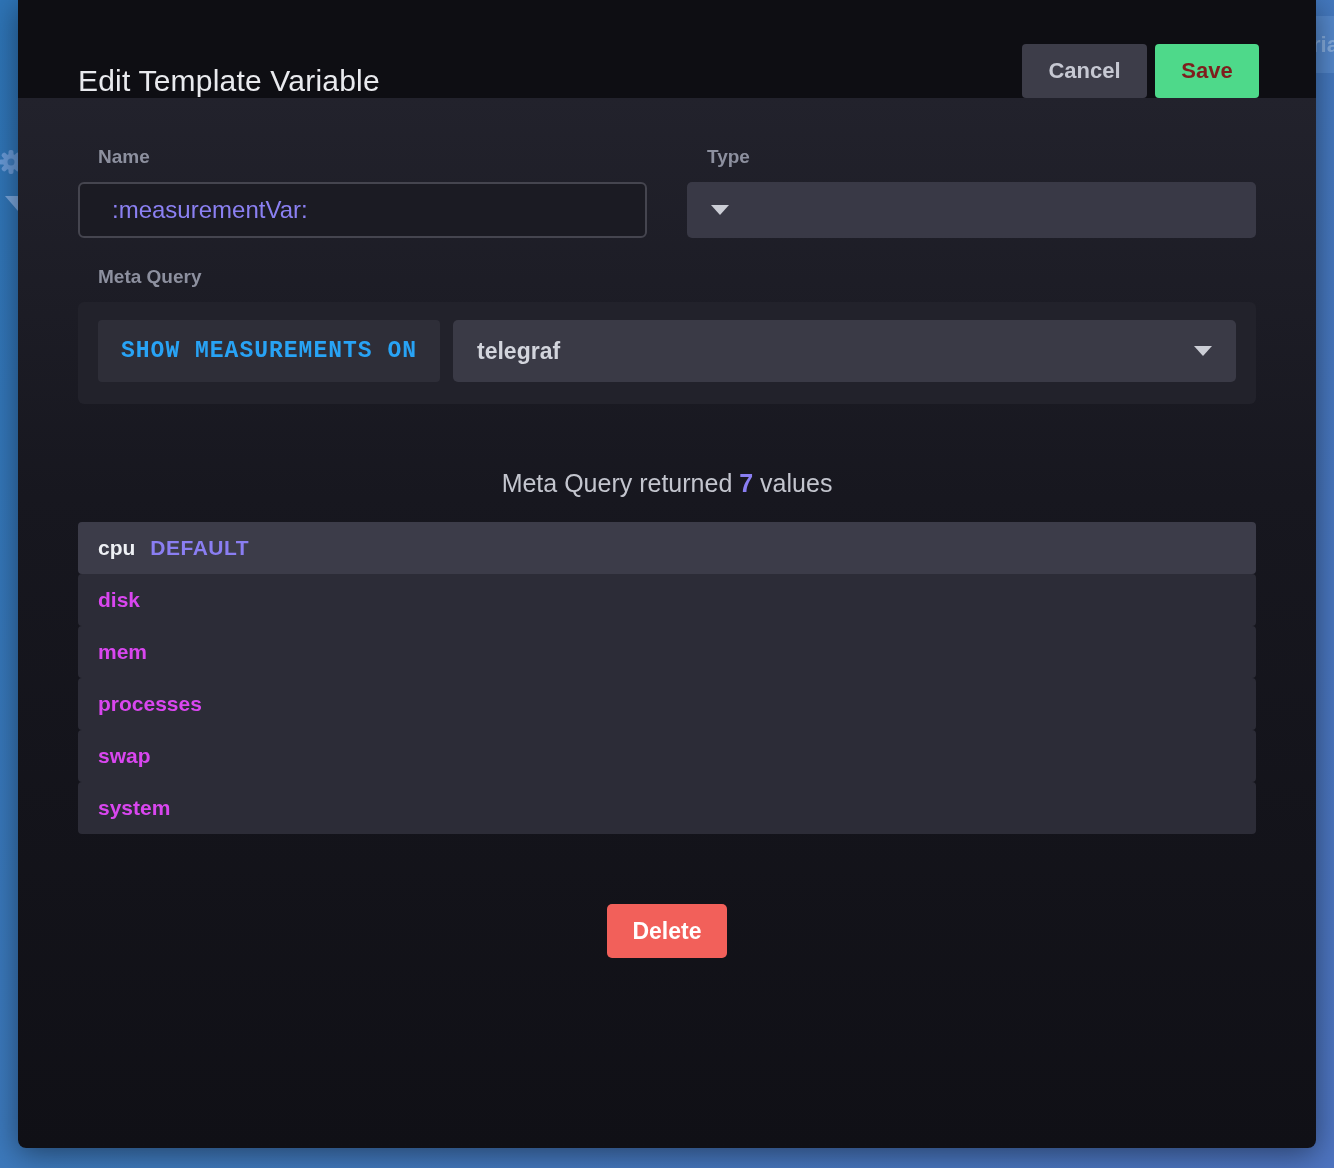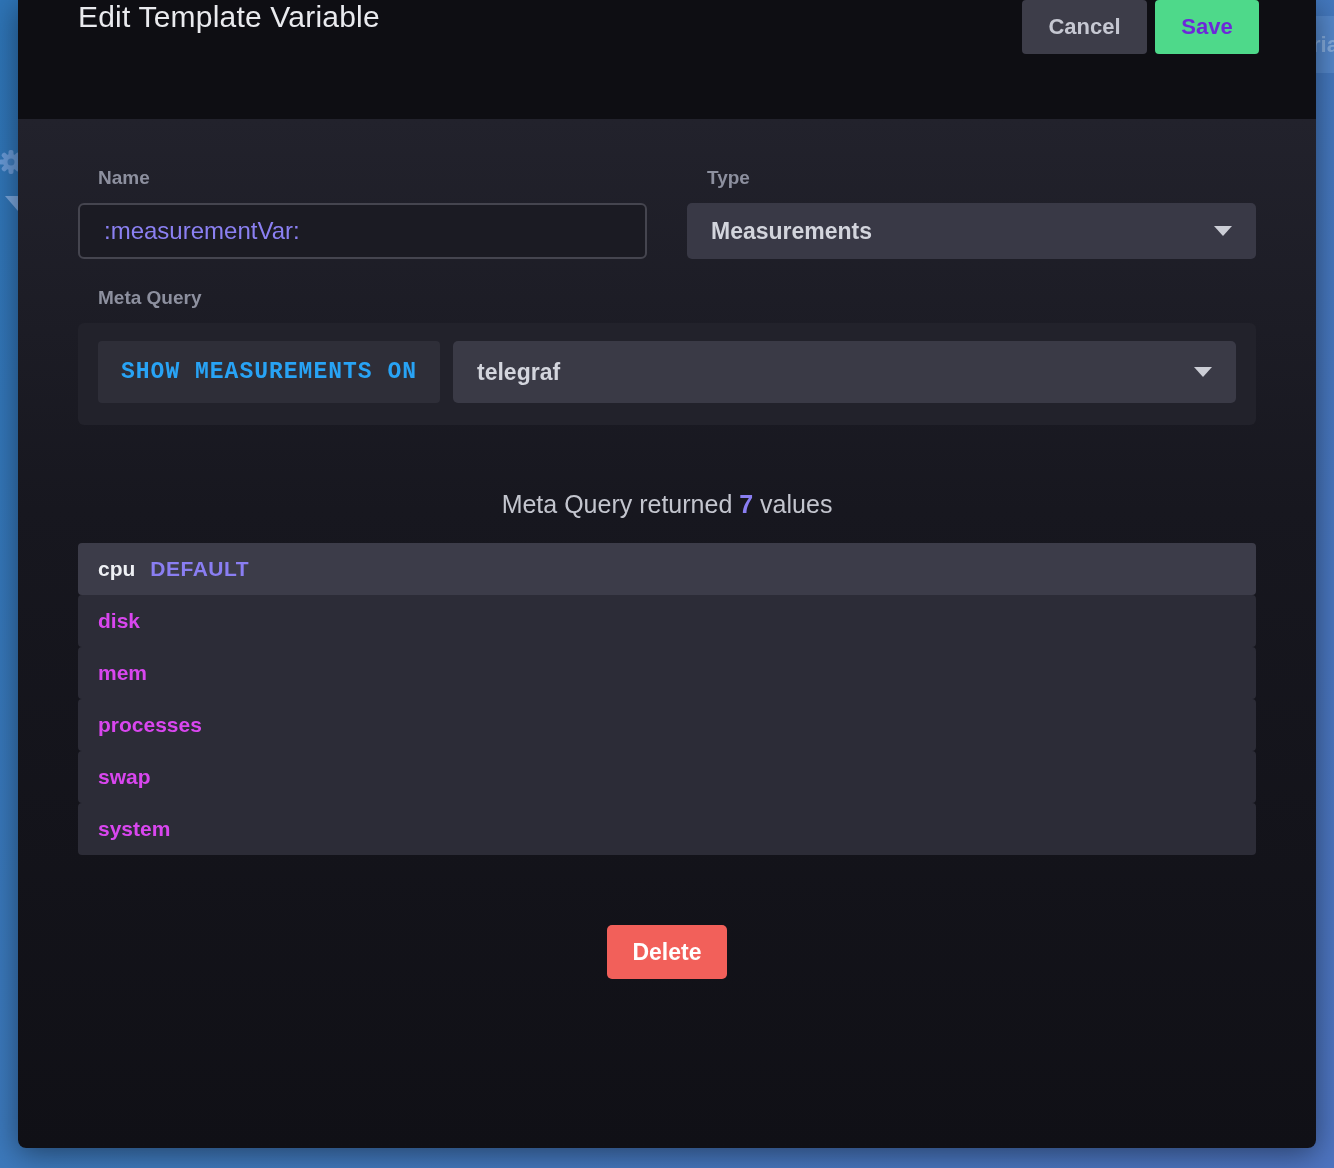"Edit Template Variable" .modal-header { align-items: flex-start -> flex-end; height: 119px -> 98px }
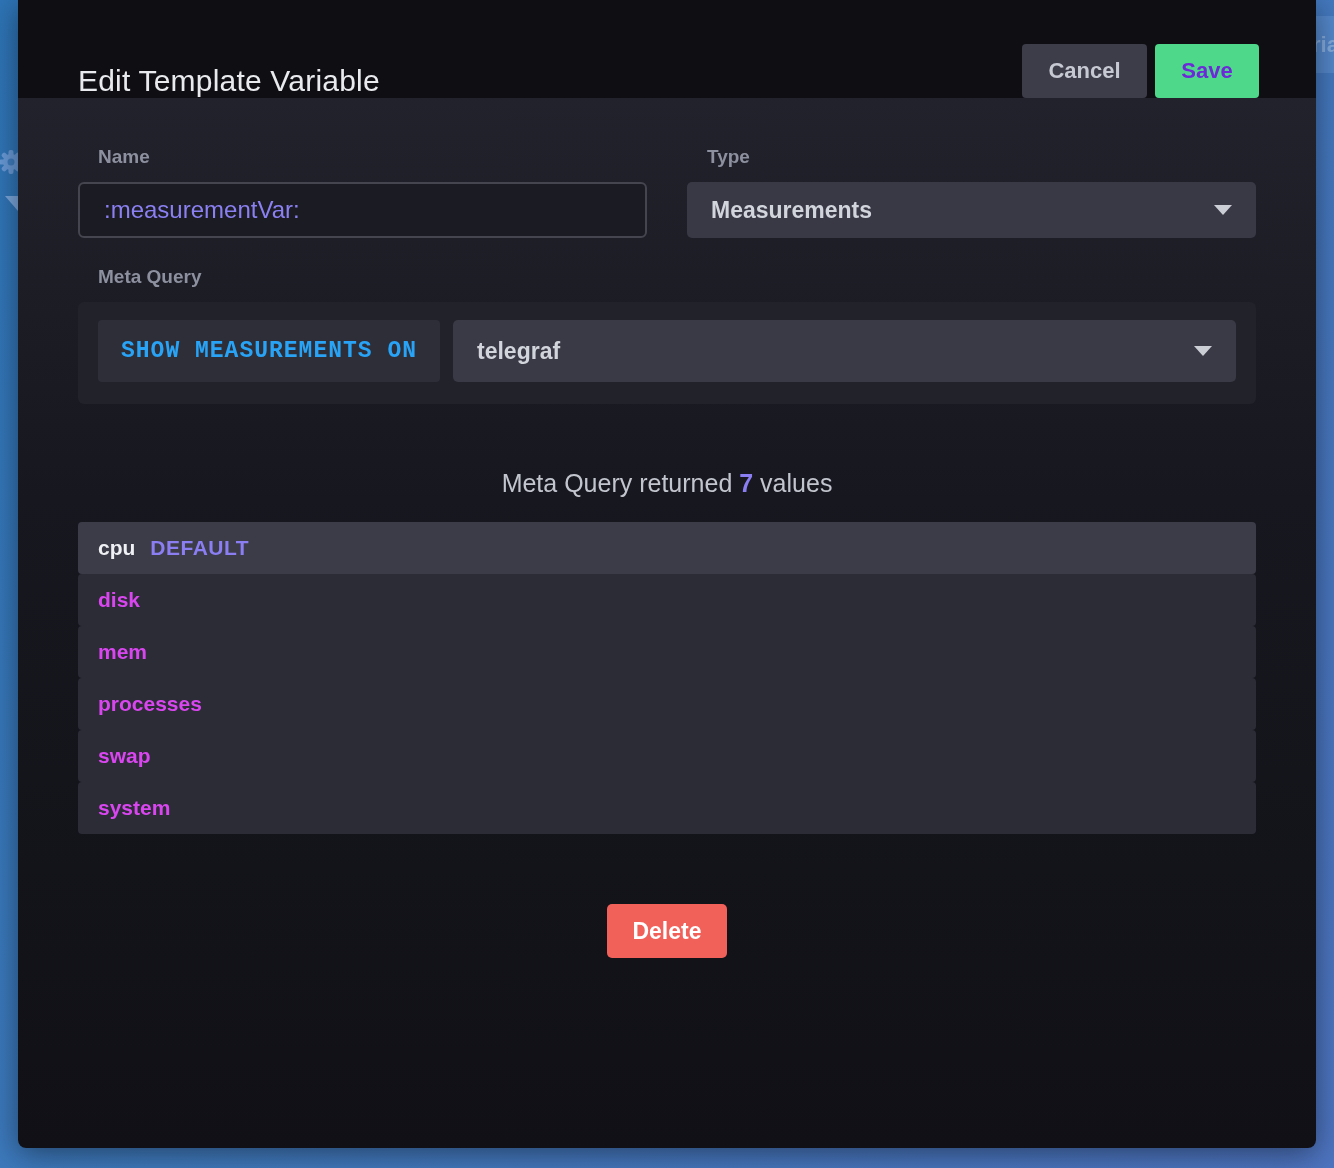"Save" .btn-save { color: #6d28d9 -> #7f1d1d }
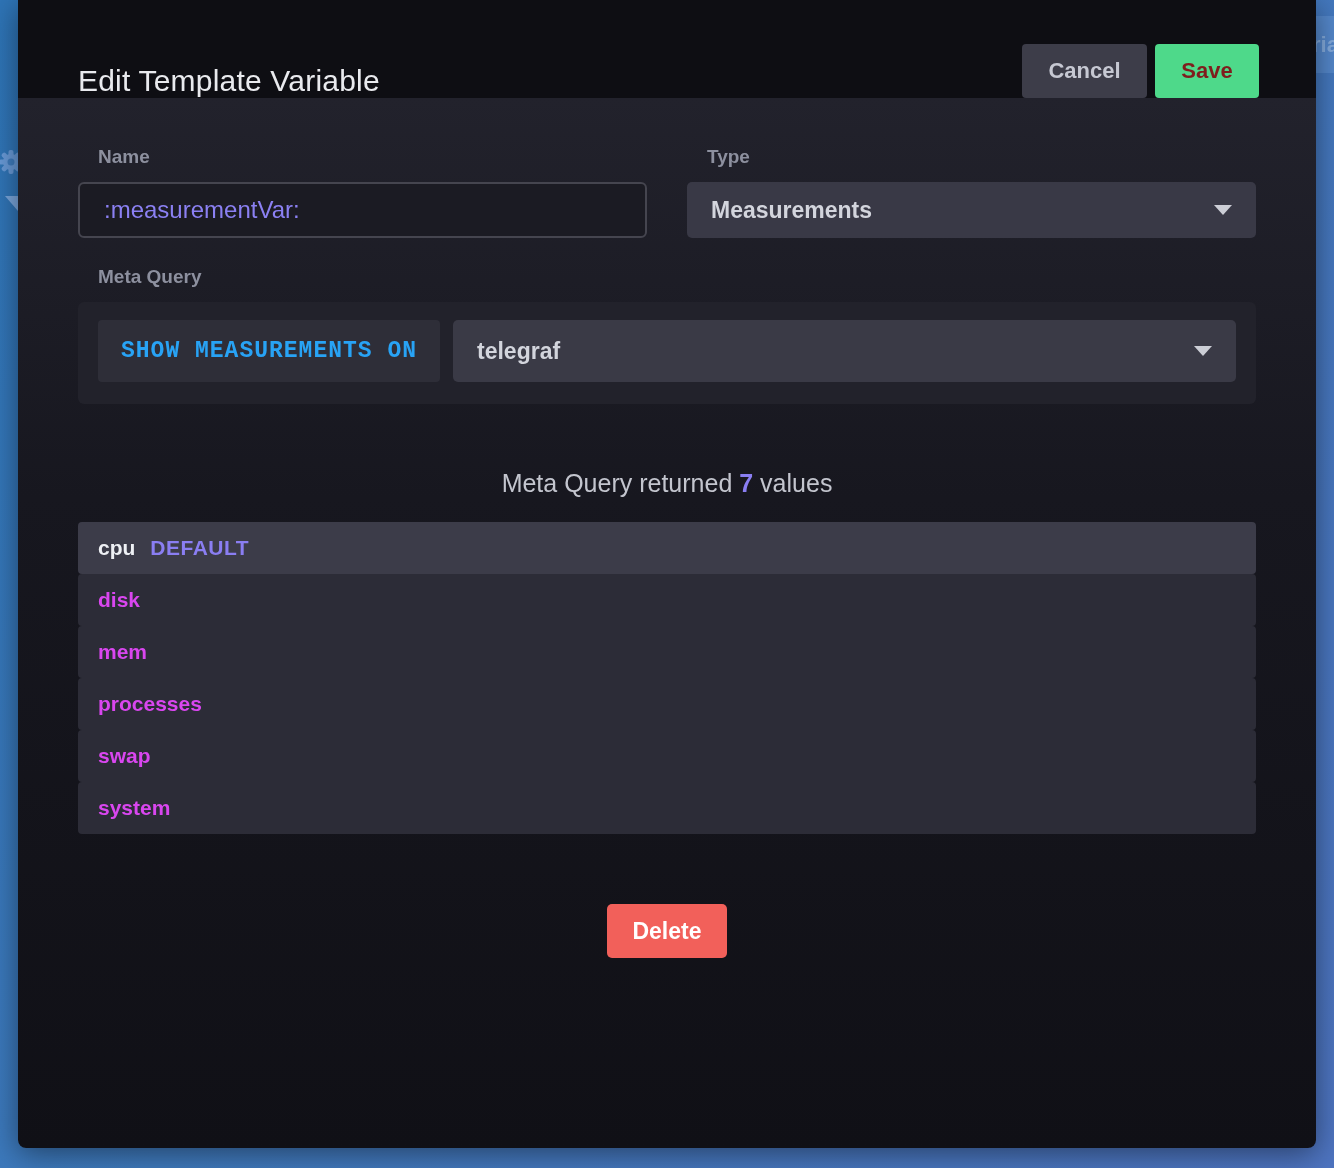":measurementVar:" .text-input { padding: 0 24px -> 0 32px }
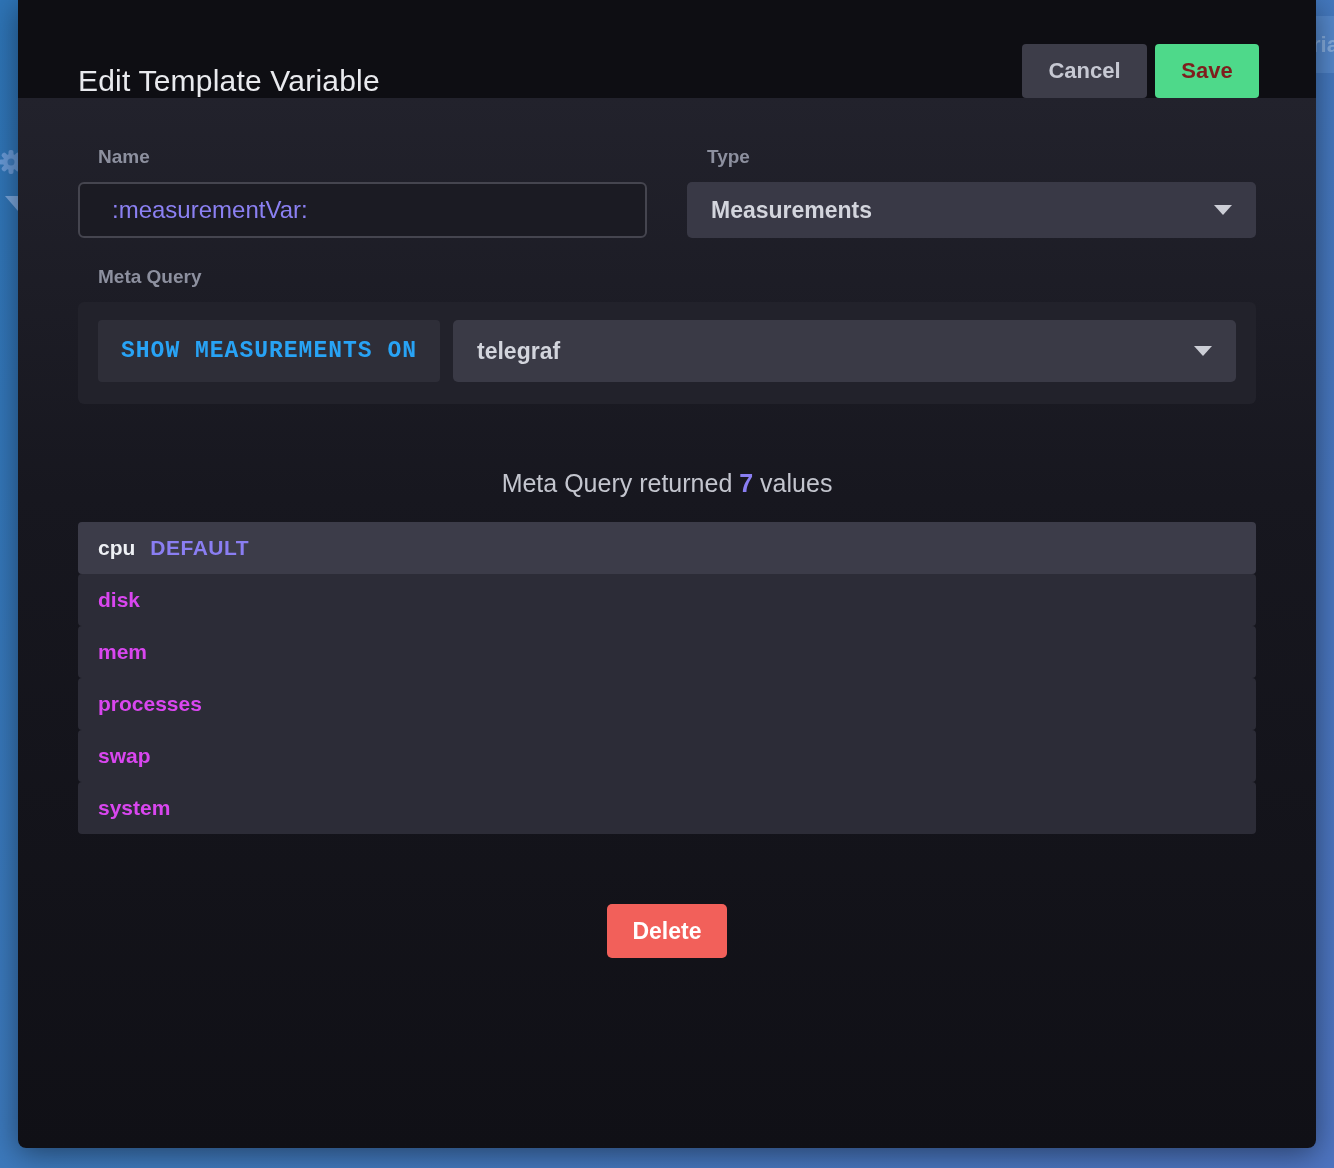"Measurements" span.dropdown-label { html: <span>Measurements</span> -> none }
